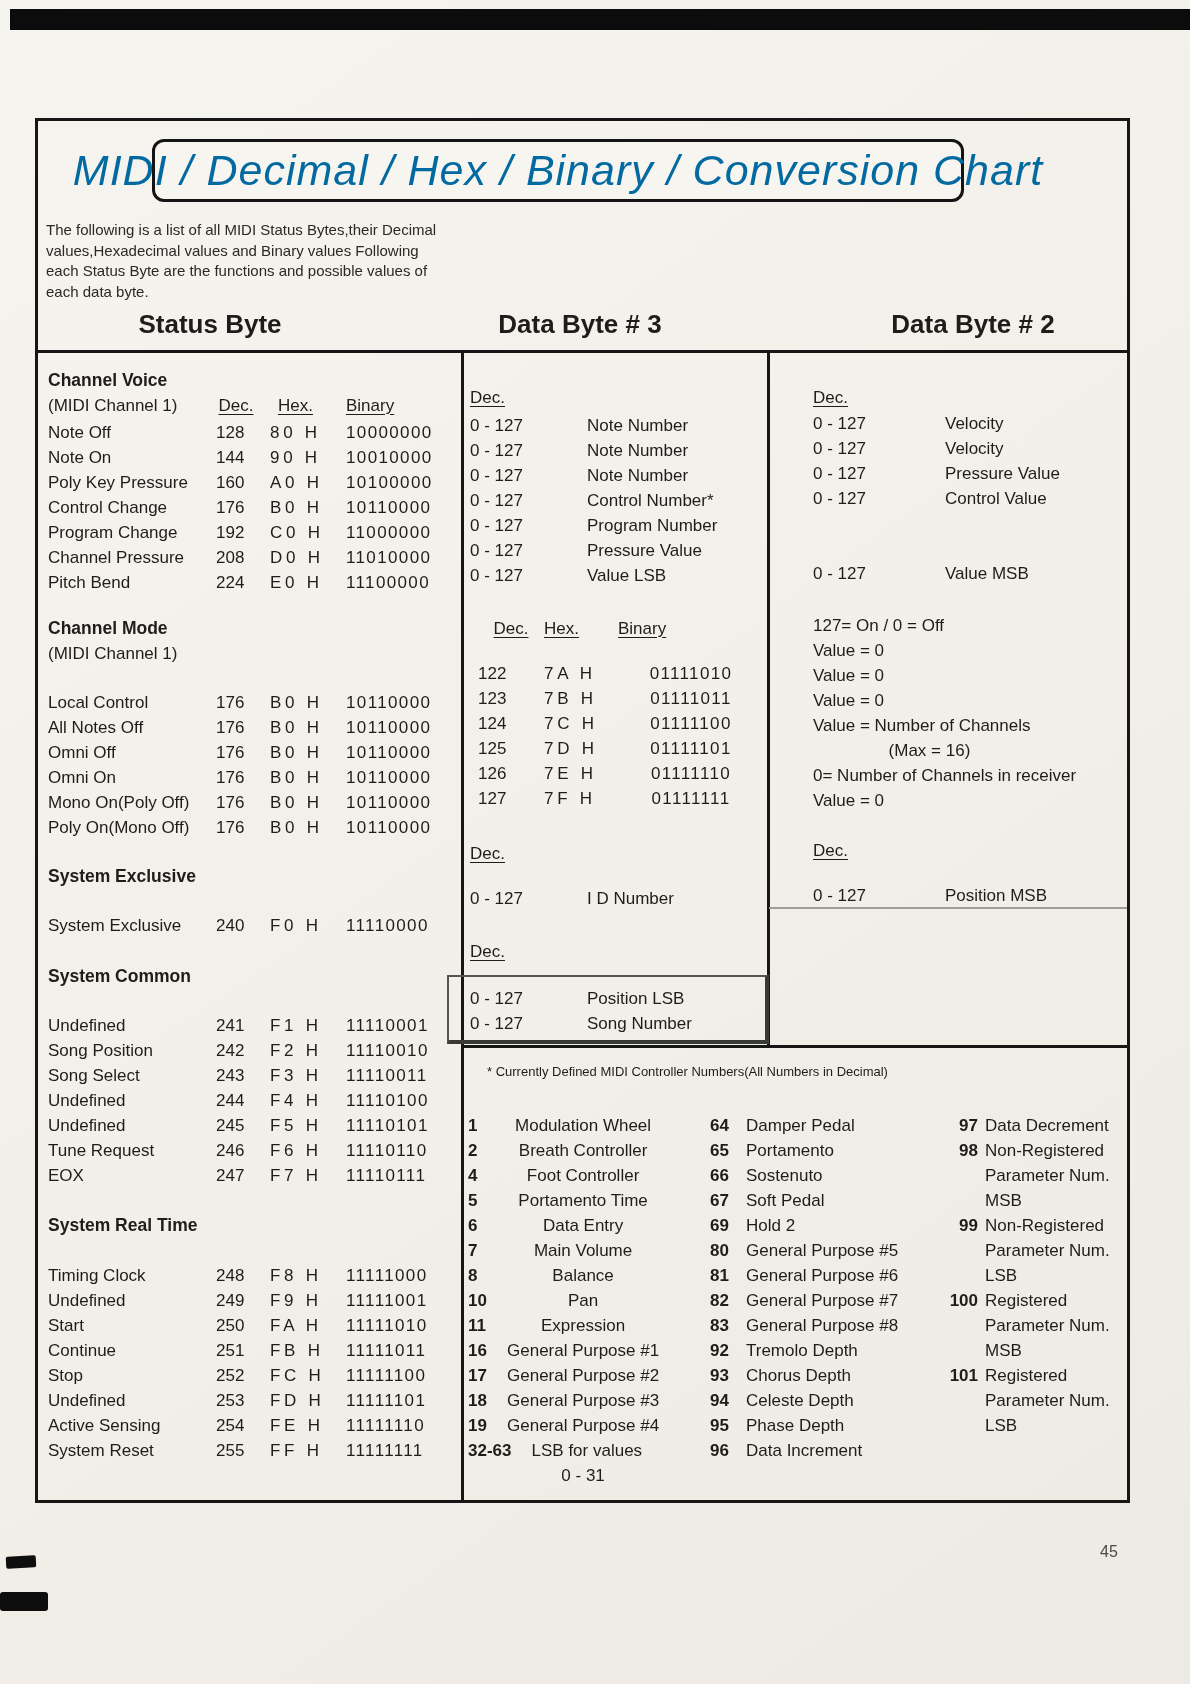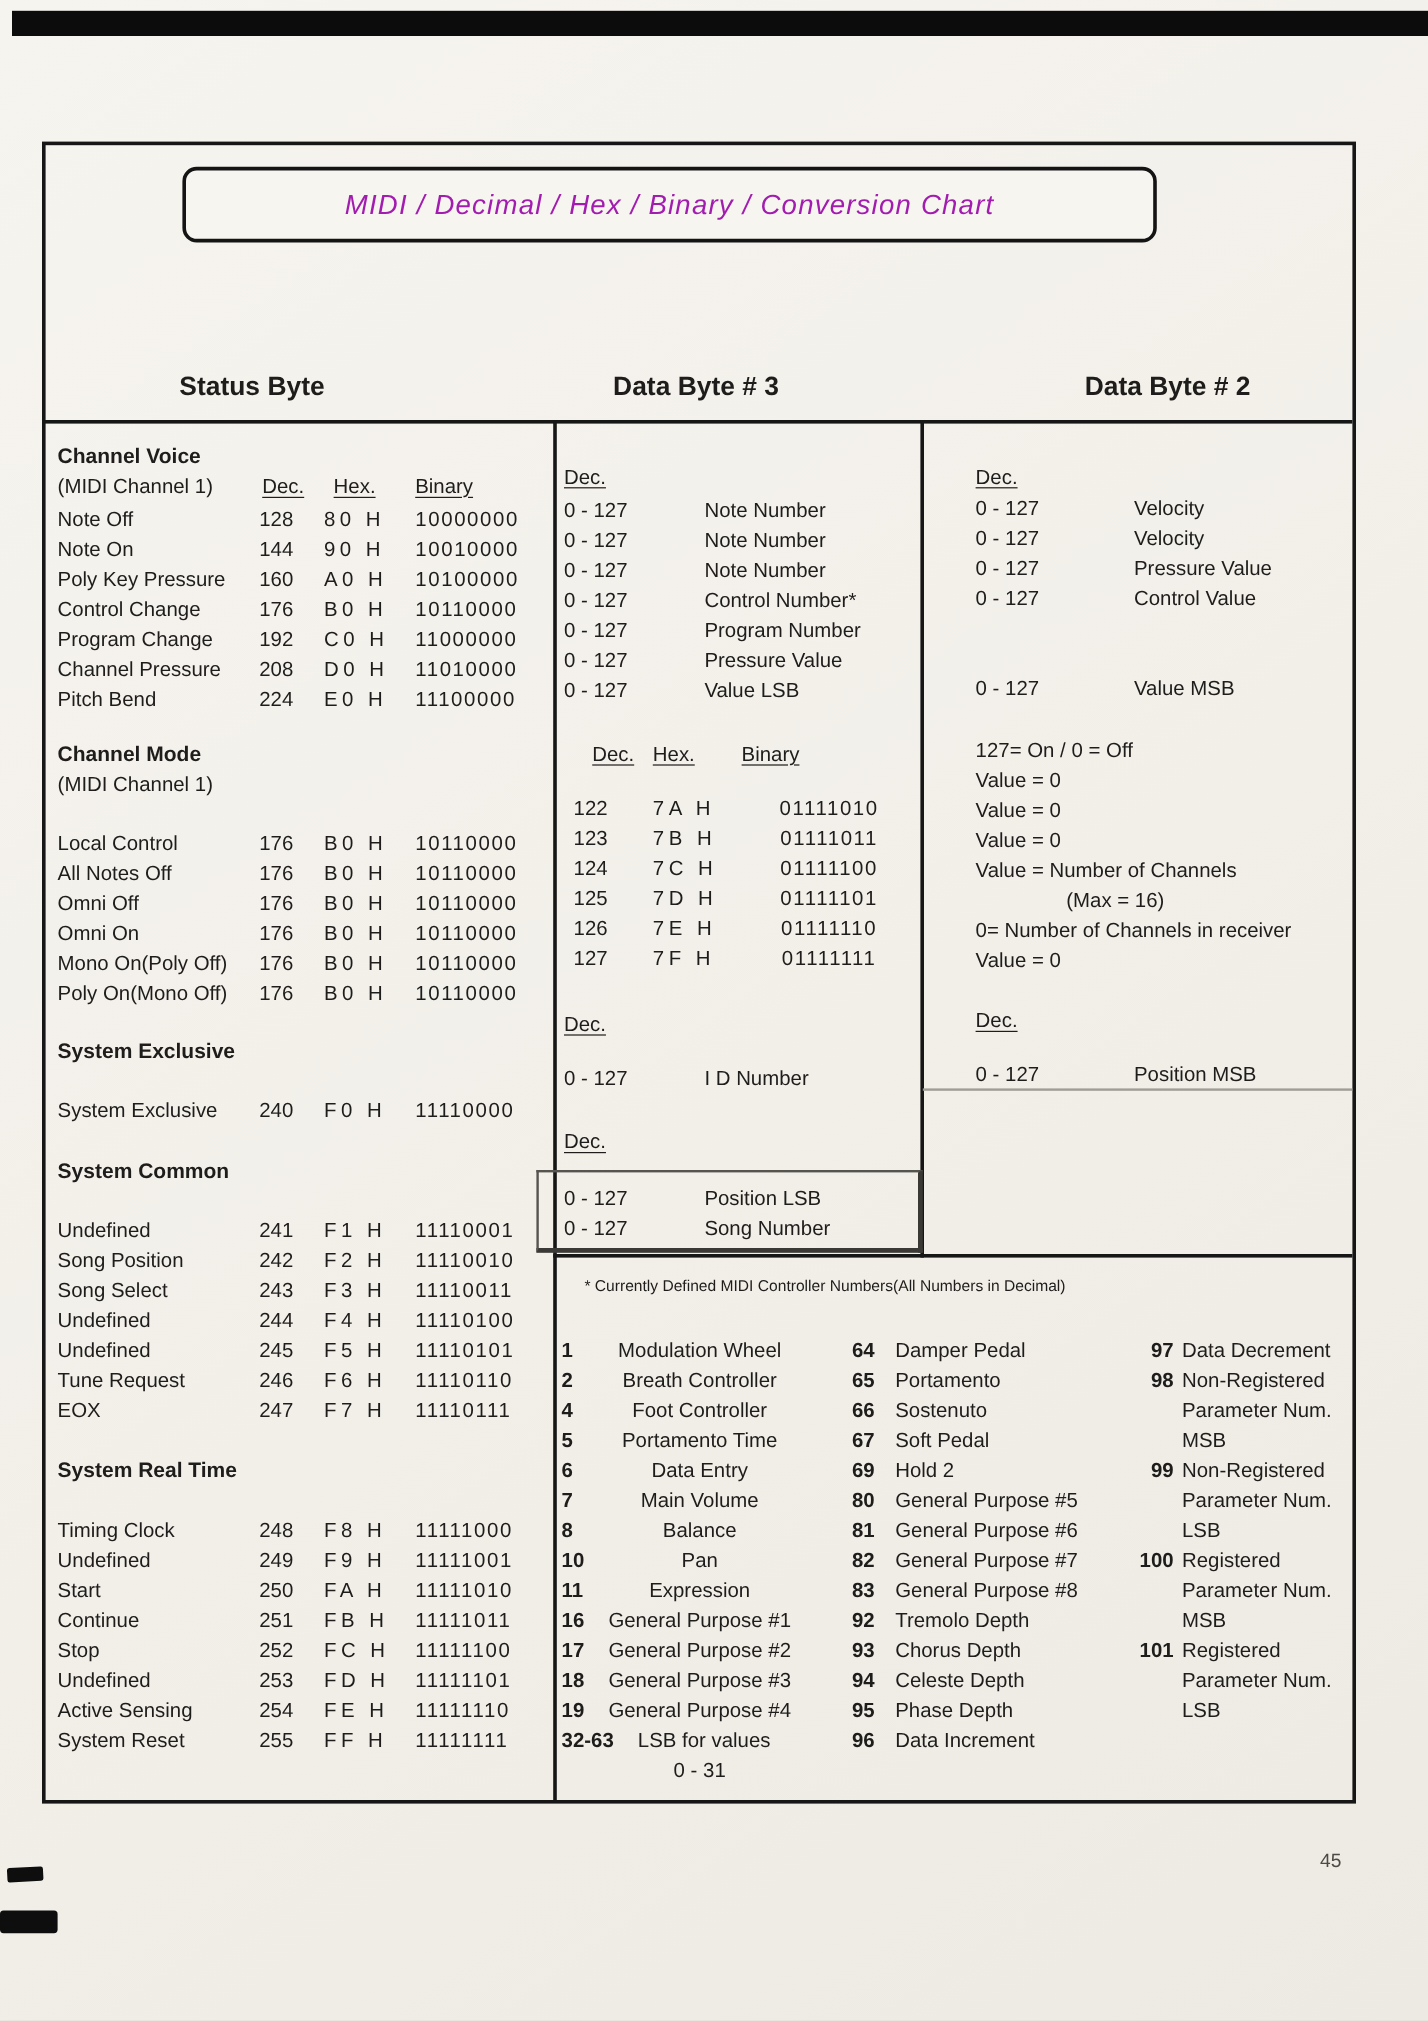"MIDI / Decimal / Hex" .title { color: #a21caf -> #0369a1; font-size: 23px -> 43px }
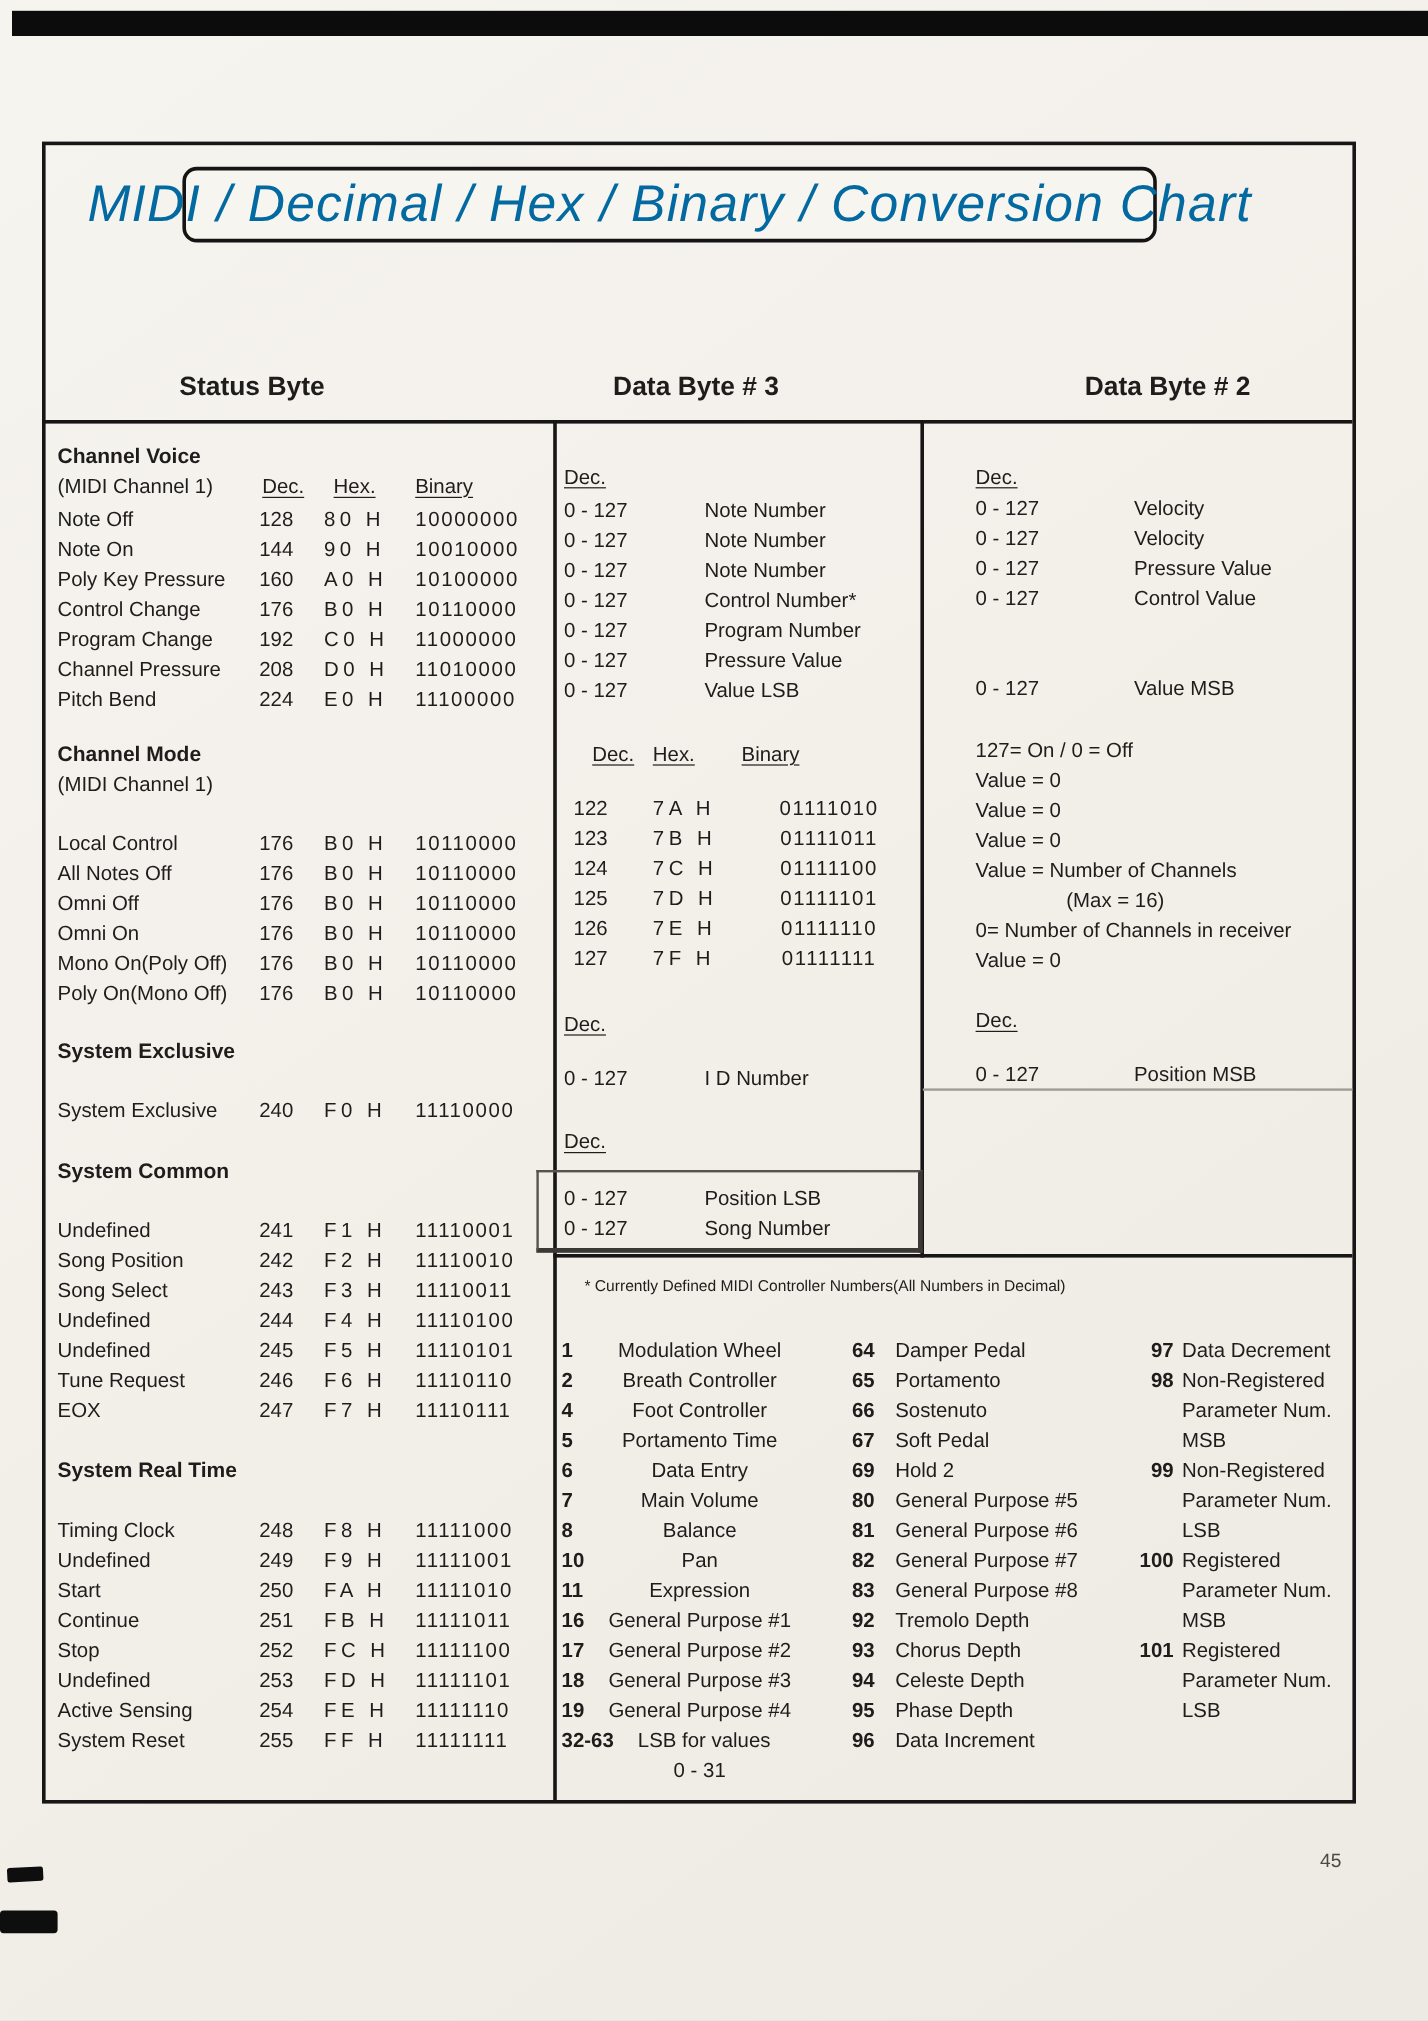"The following is a list" div.intro { html: none -> <div> <div>The following is a list of all MIDI Status Bytes,their Decimal</div> <div>values,Hexadecimal values and Binary values Following</div> <div>each Status Byte are the functions and possible values of</div> <div>each data byte.</div> </div> }
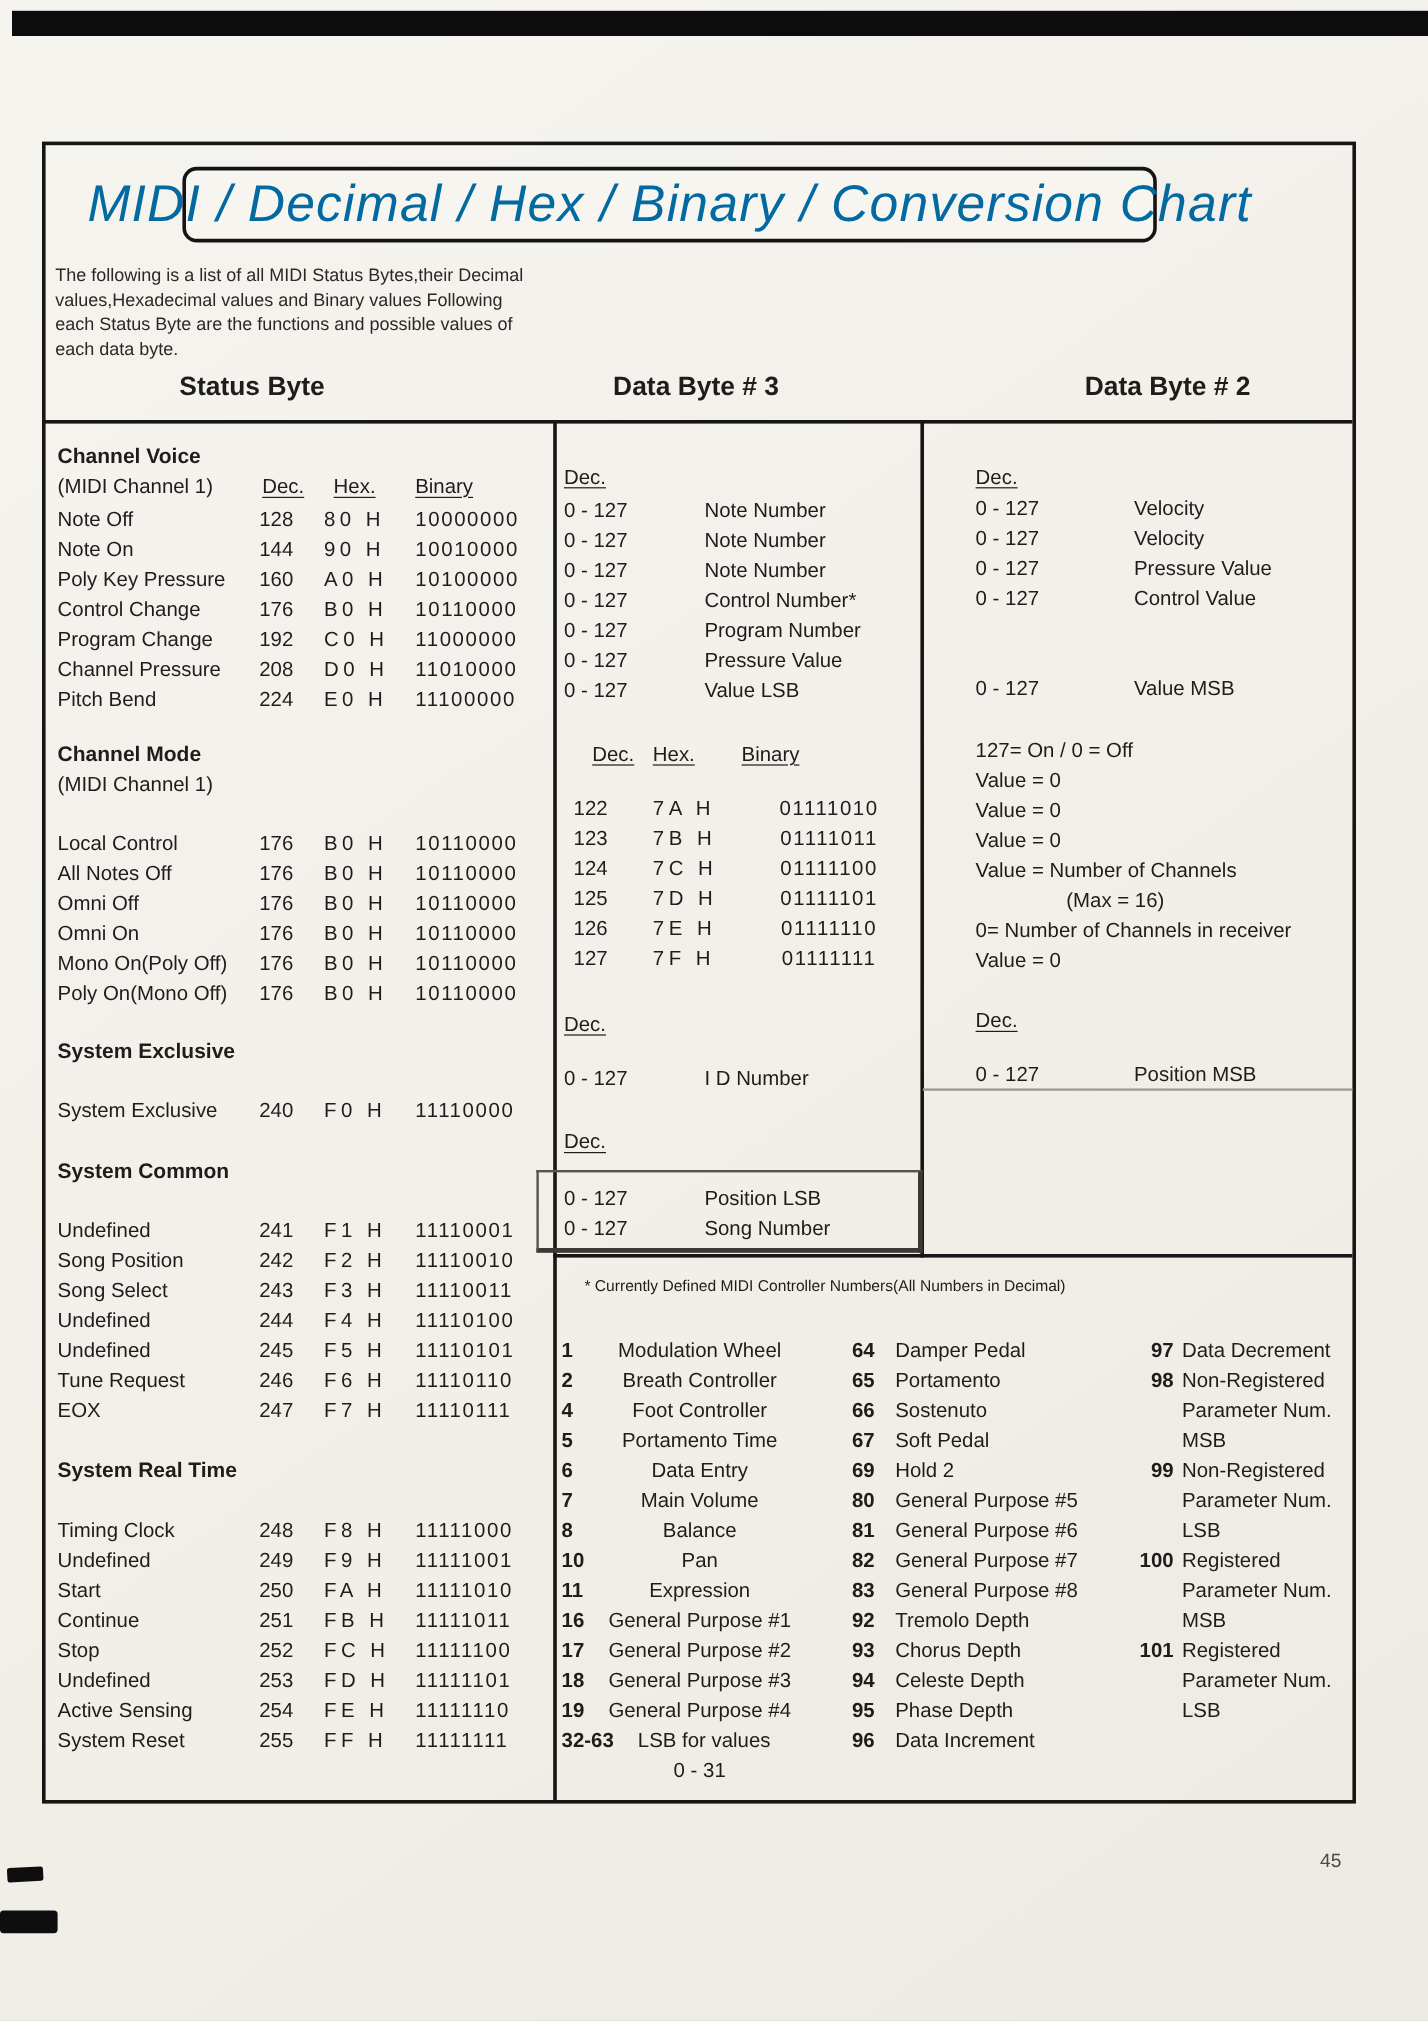"Status Byte" .colhead { font-size: 22px -> 26px }
